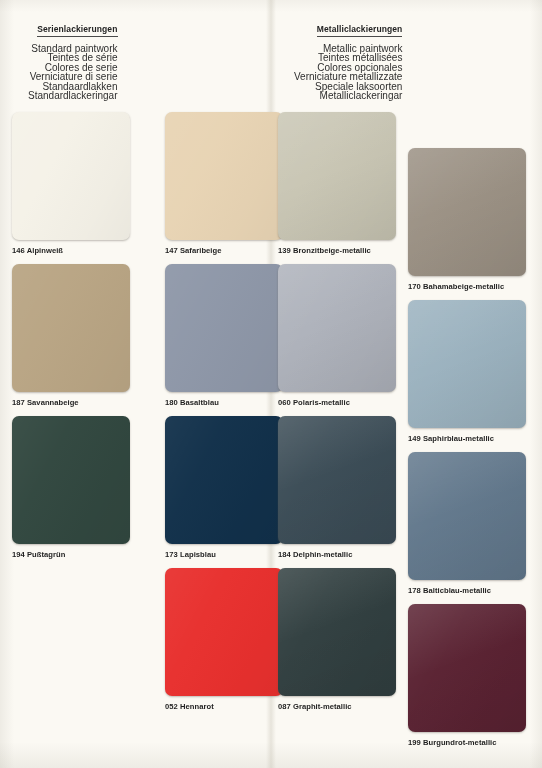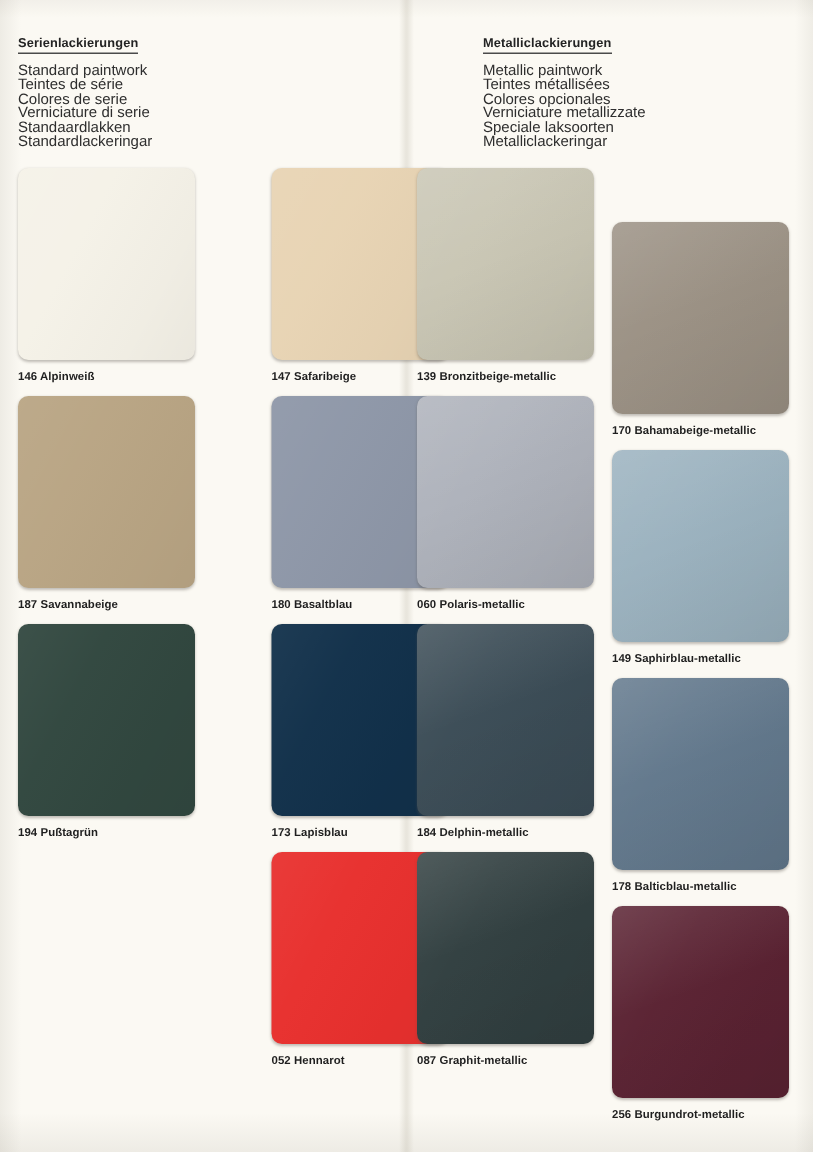"Serienlackierungen" .headers { left: 0 -> 16px; text-align: none -> right }
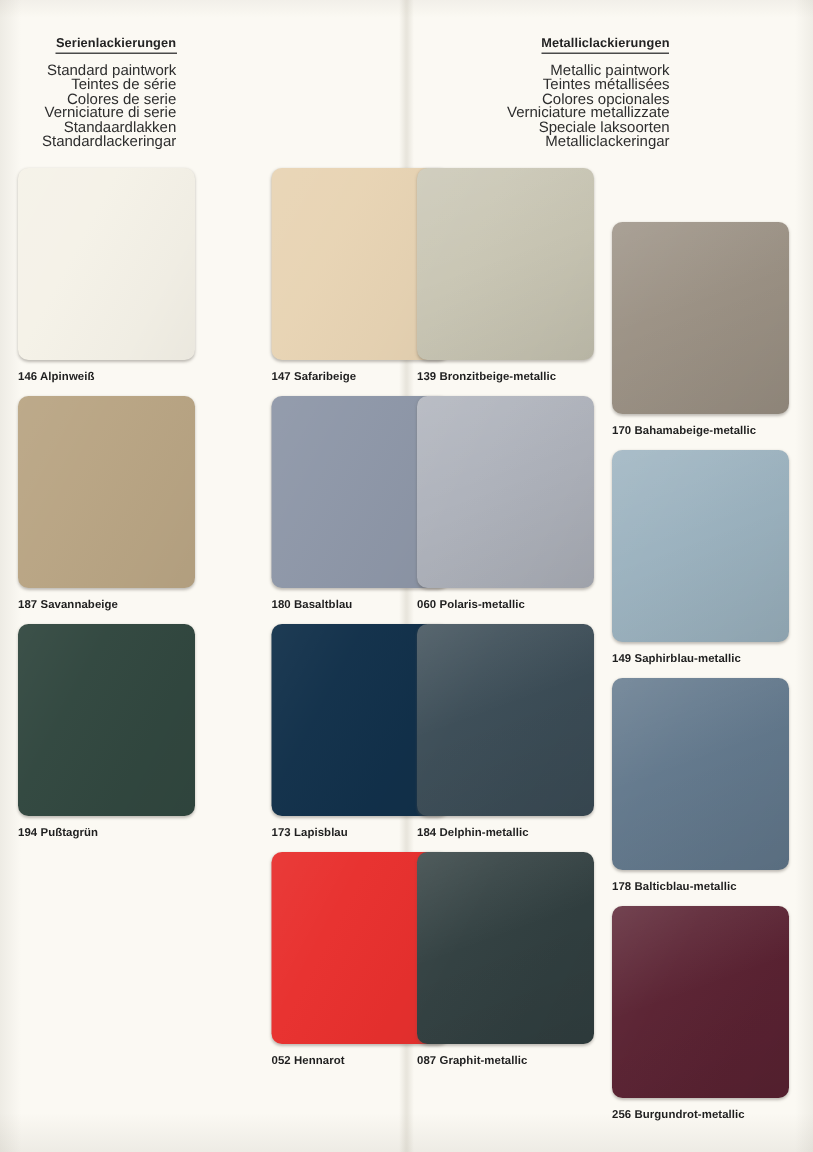"Metalliclackierungen" .section-header.right { margin-left: 44px -> none }
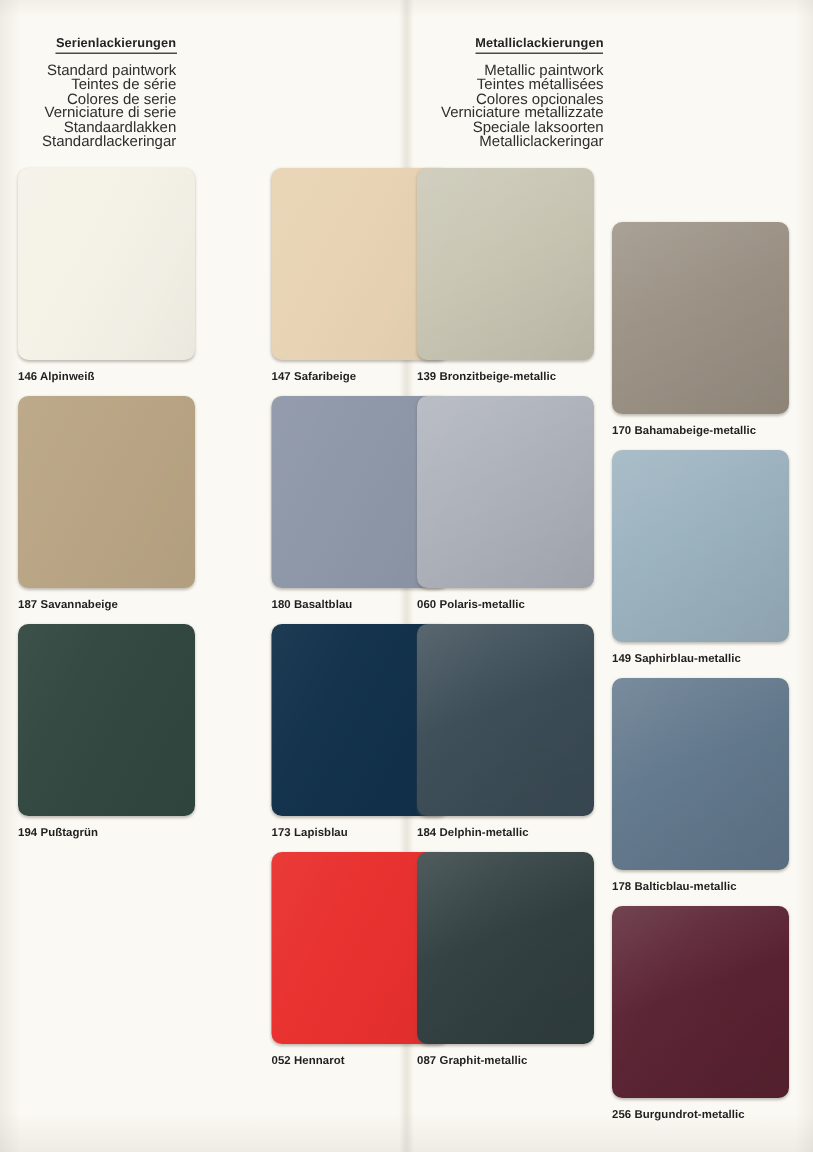"147 Safaribeige" .cell.c1 { left: 137px -> 121px }
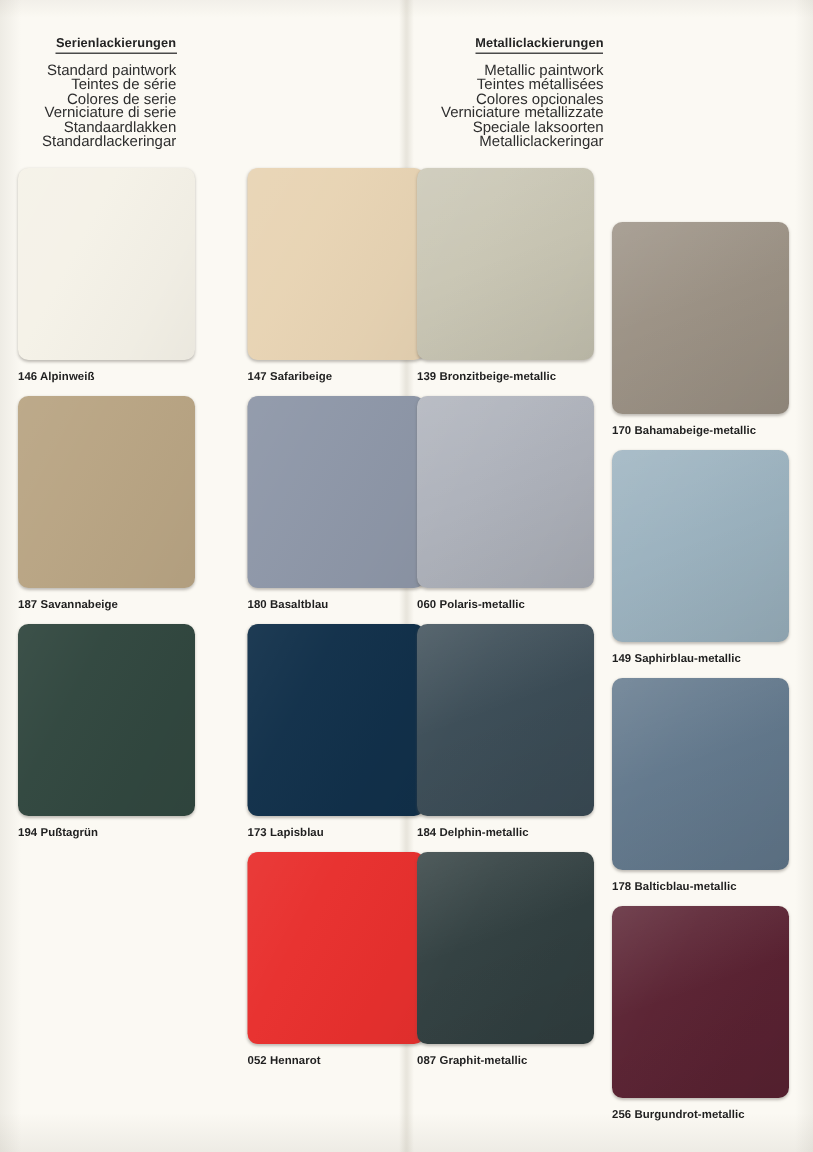"256 Burgundrot-metallic" div.caption { text: 256 -> 199 }
